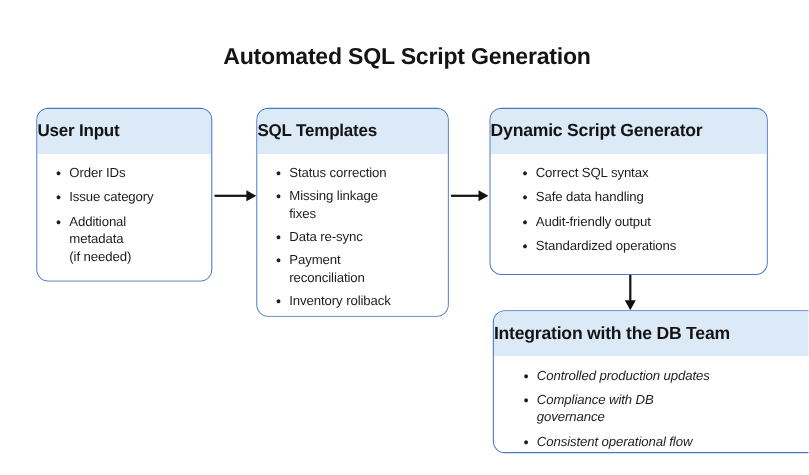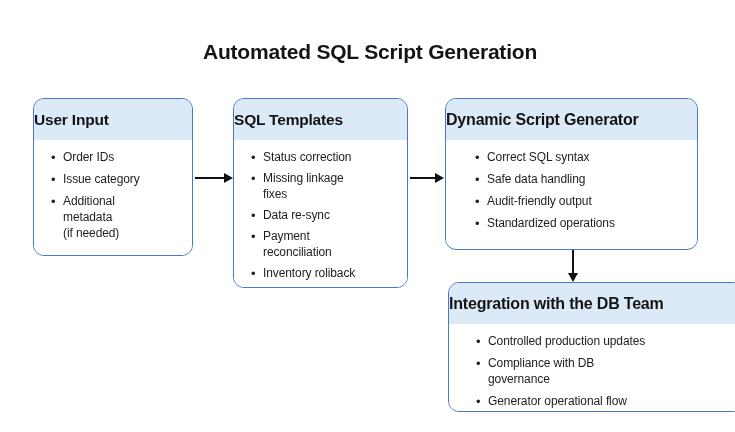"Controlled production updates" #node-integration .node-body ul.bullets li { font-style: none -> italic }
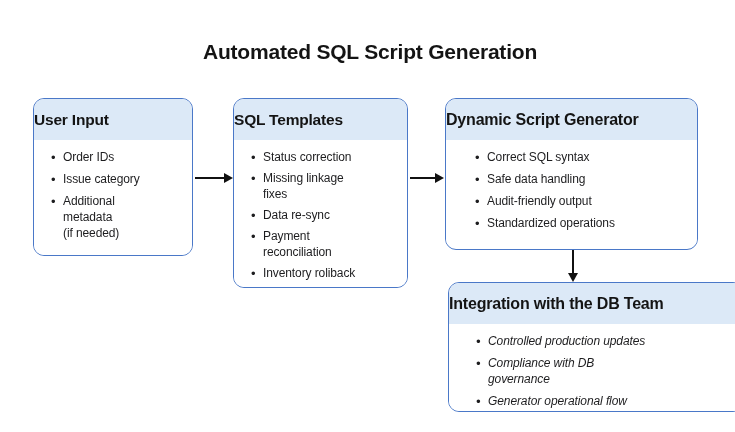"Generator operational flow" li { text: Generator -> Consistent }
